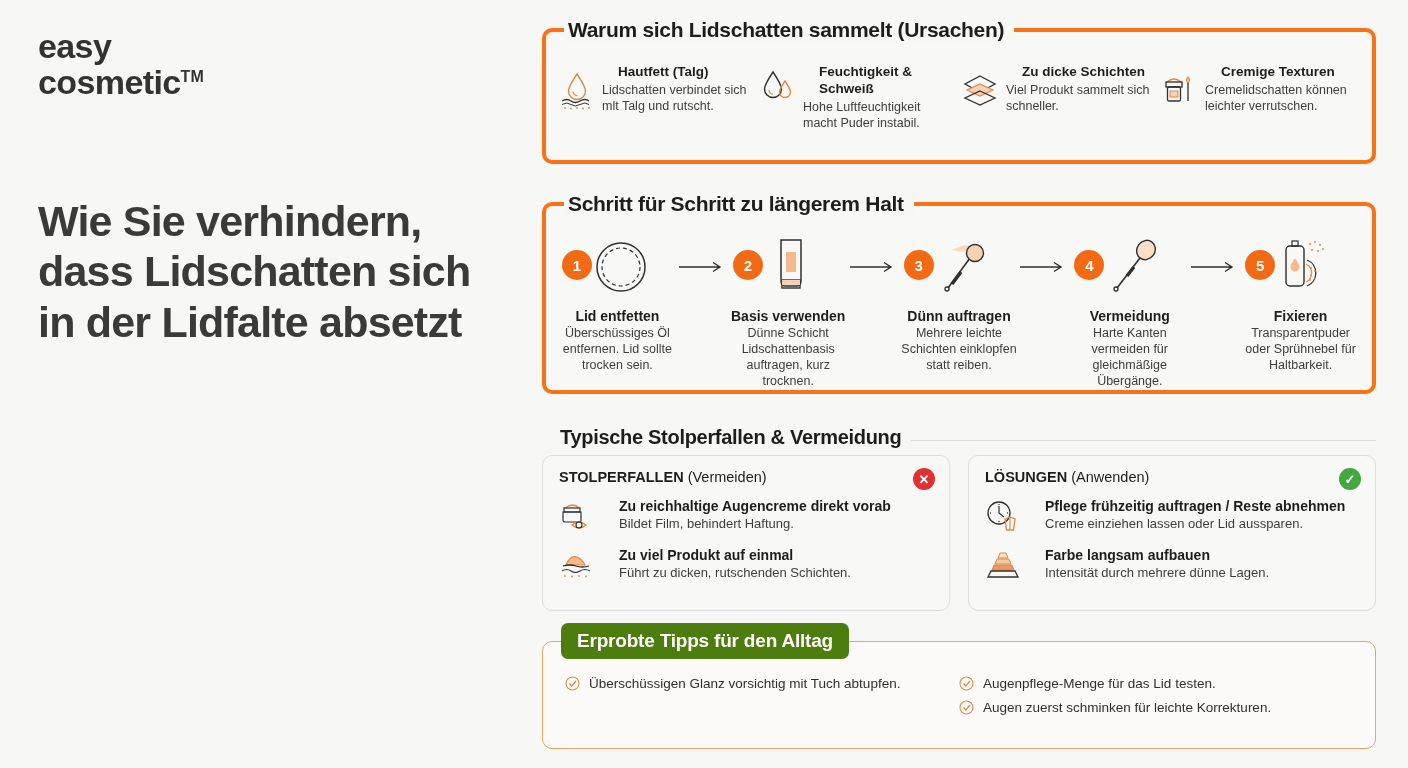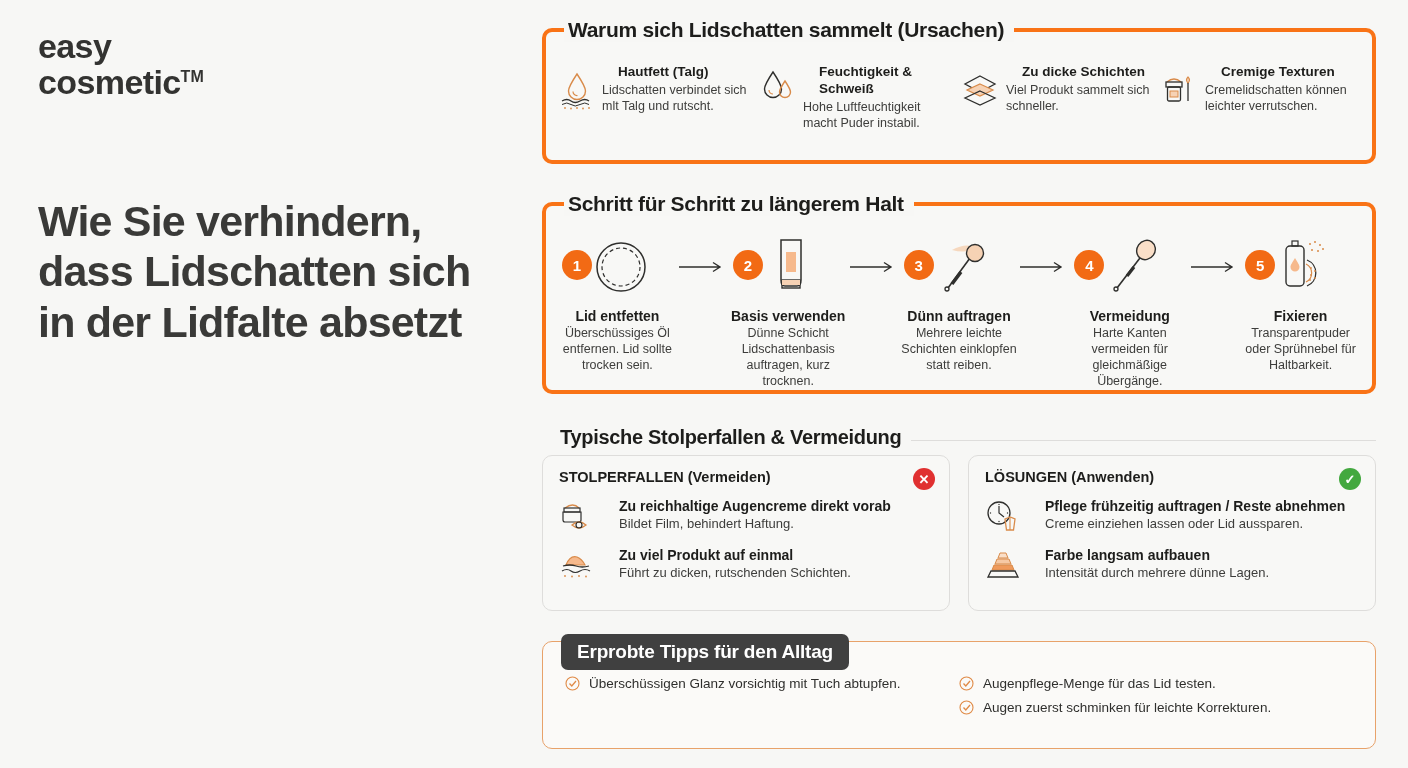"(Vermeiden)" .card-h span { font-weight: 700 -> 400 }
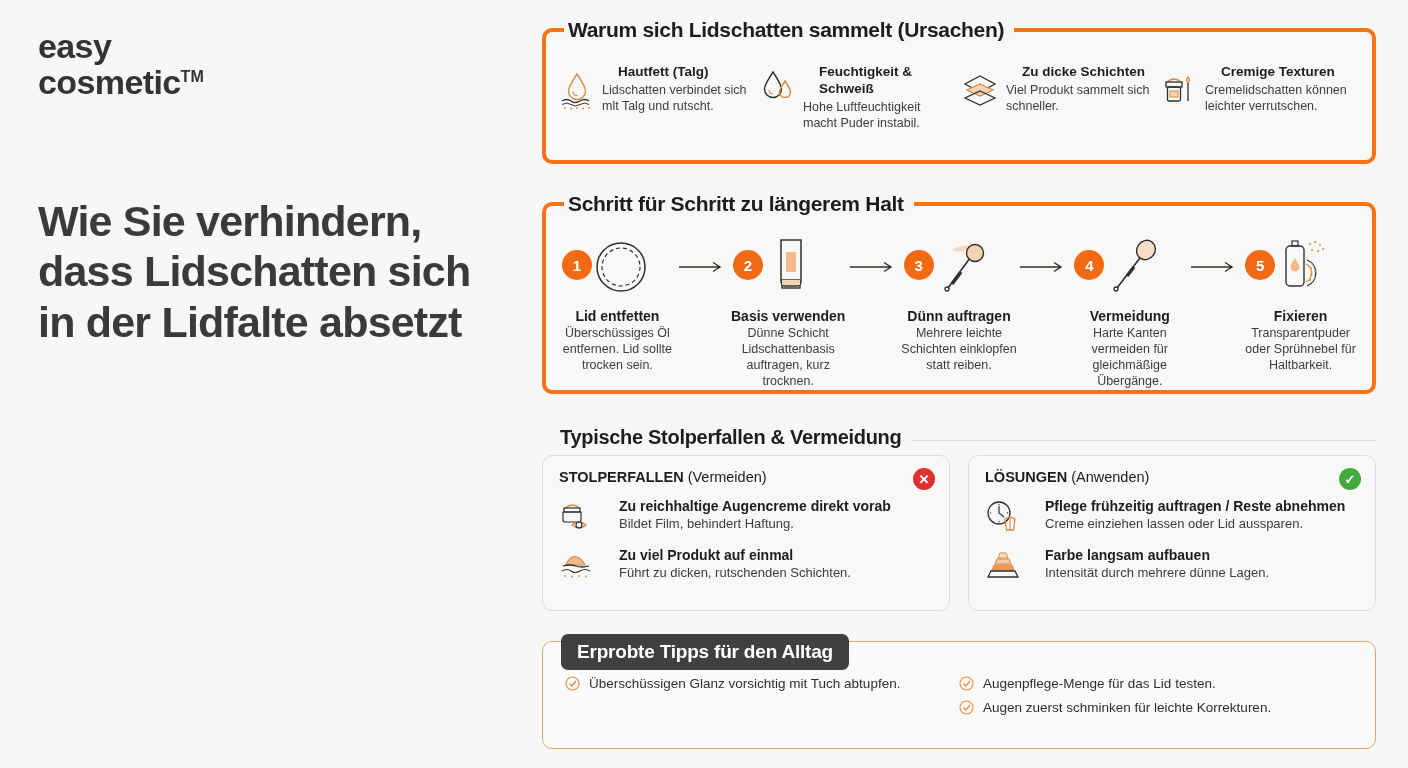"Erprobte Tipps für den Alltag" .tips-badge { background: #404040 -> #4d7c0f; margin-top: 11px -> none }
